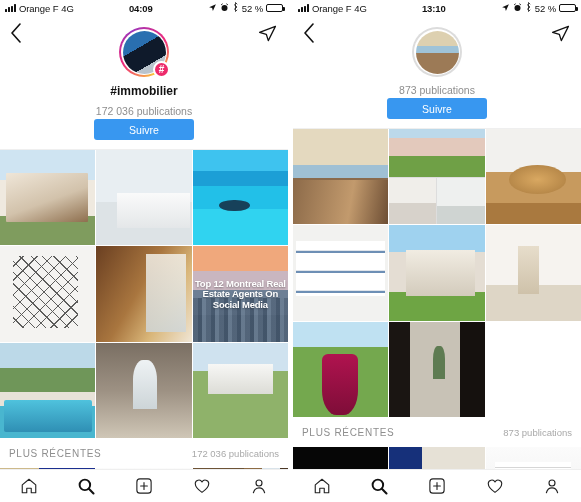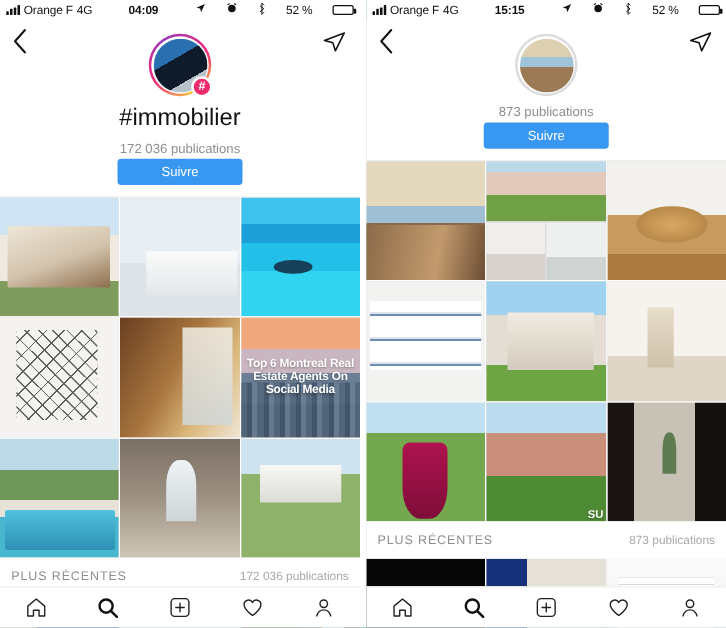"52 %" .sb-right { gap: 16px -> 3px }
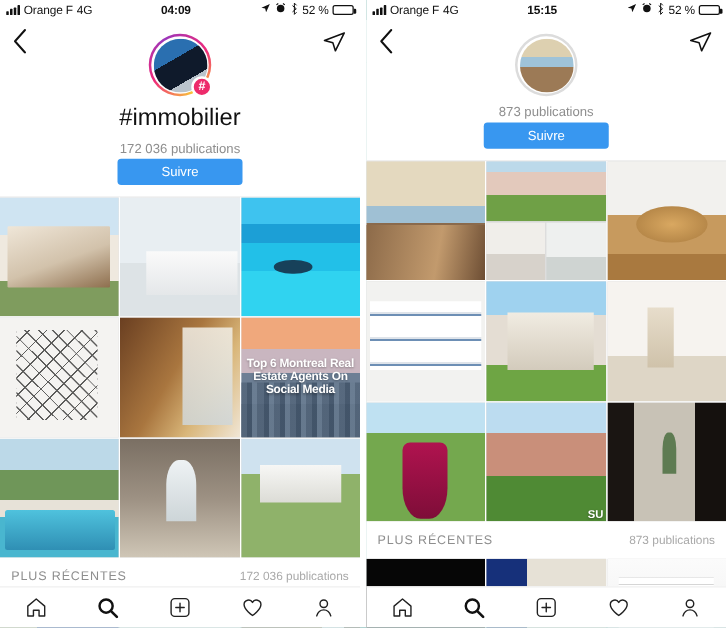"15:15" div.sb-center { text: 15:15 -> 13:10 }
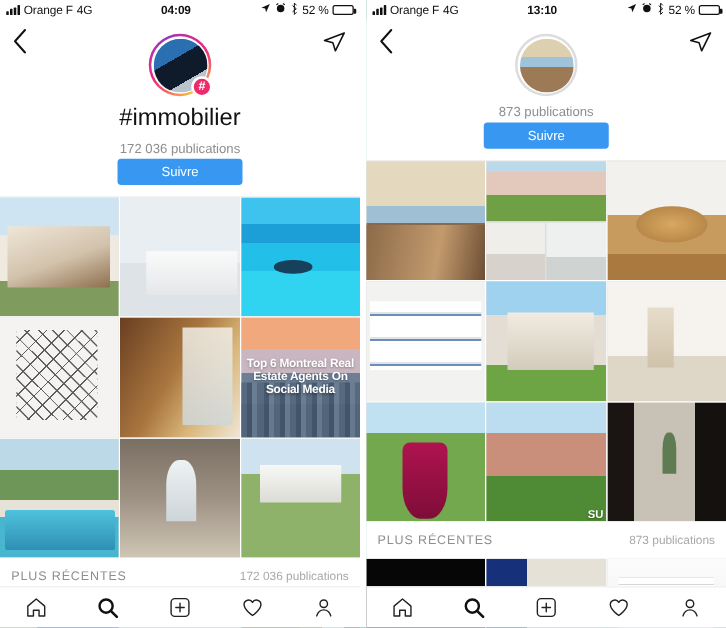"#immobilier" .hashtitle { font-size: 19px -> 12px; font-weight: 400 -> 700 }
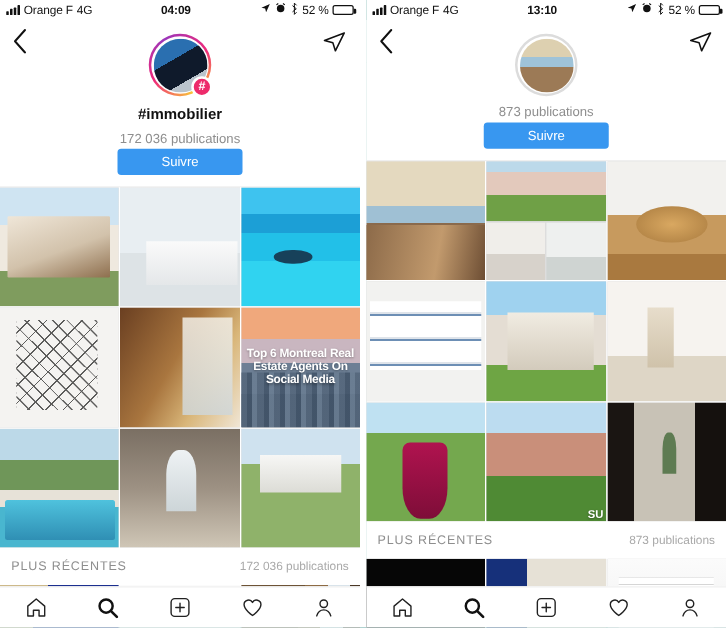"Top 6 Montreal Real" div.overlaytext { text: 6 -> 12 }
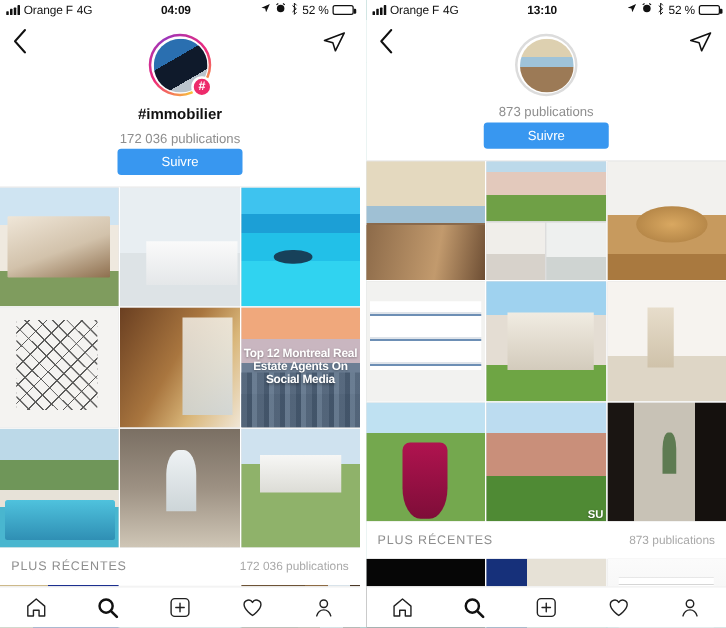"SU" div.cell { html: <div> <div></div> <div>SU</div> </div> -> none }
